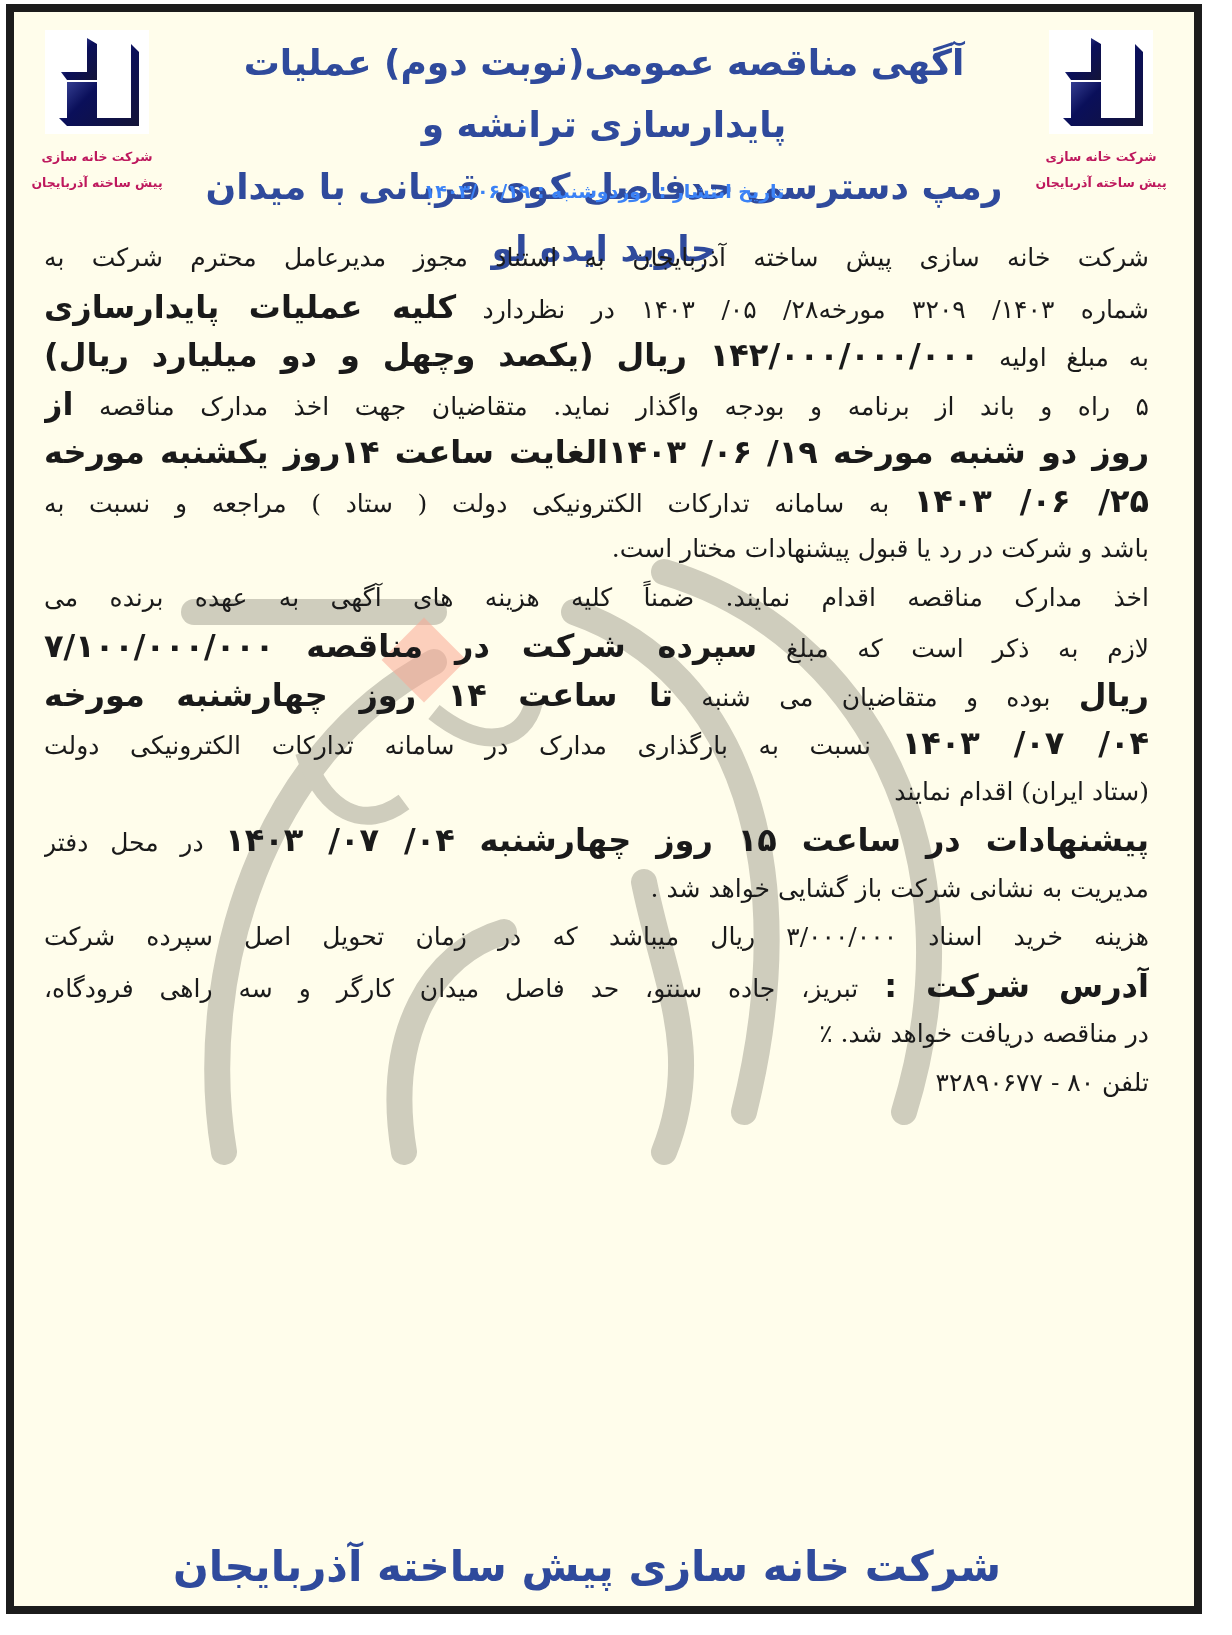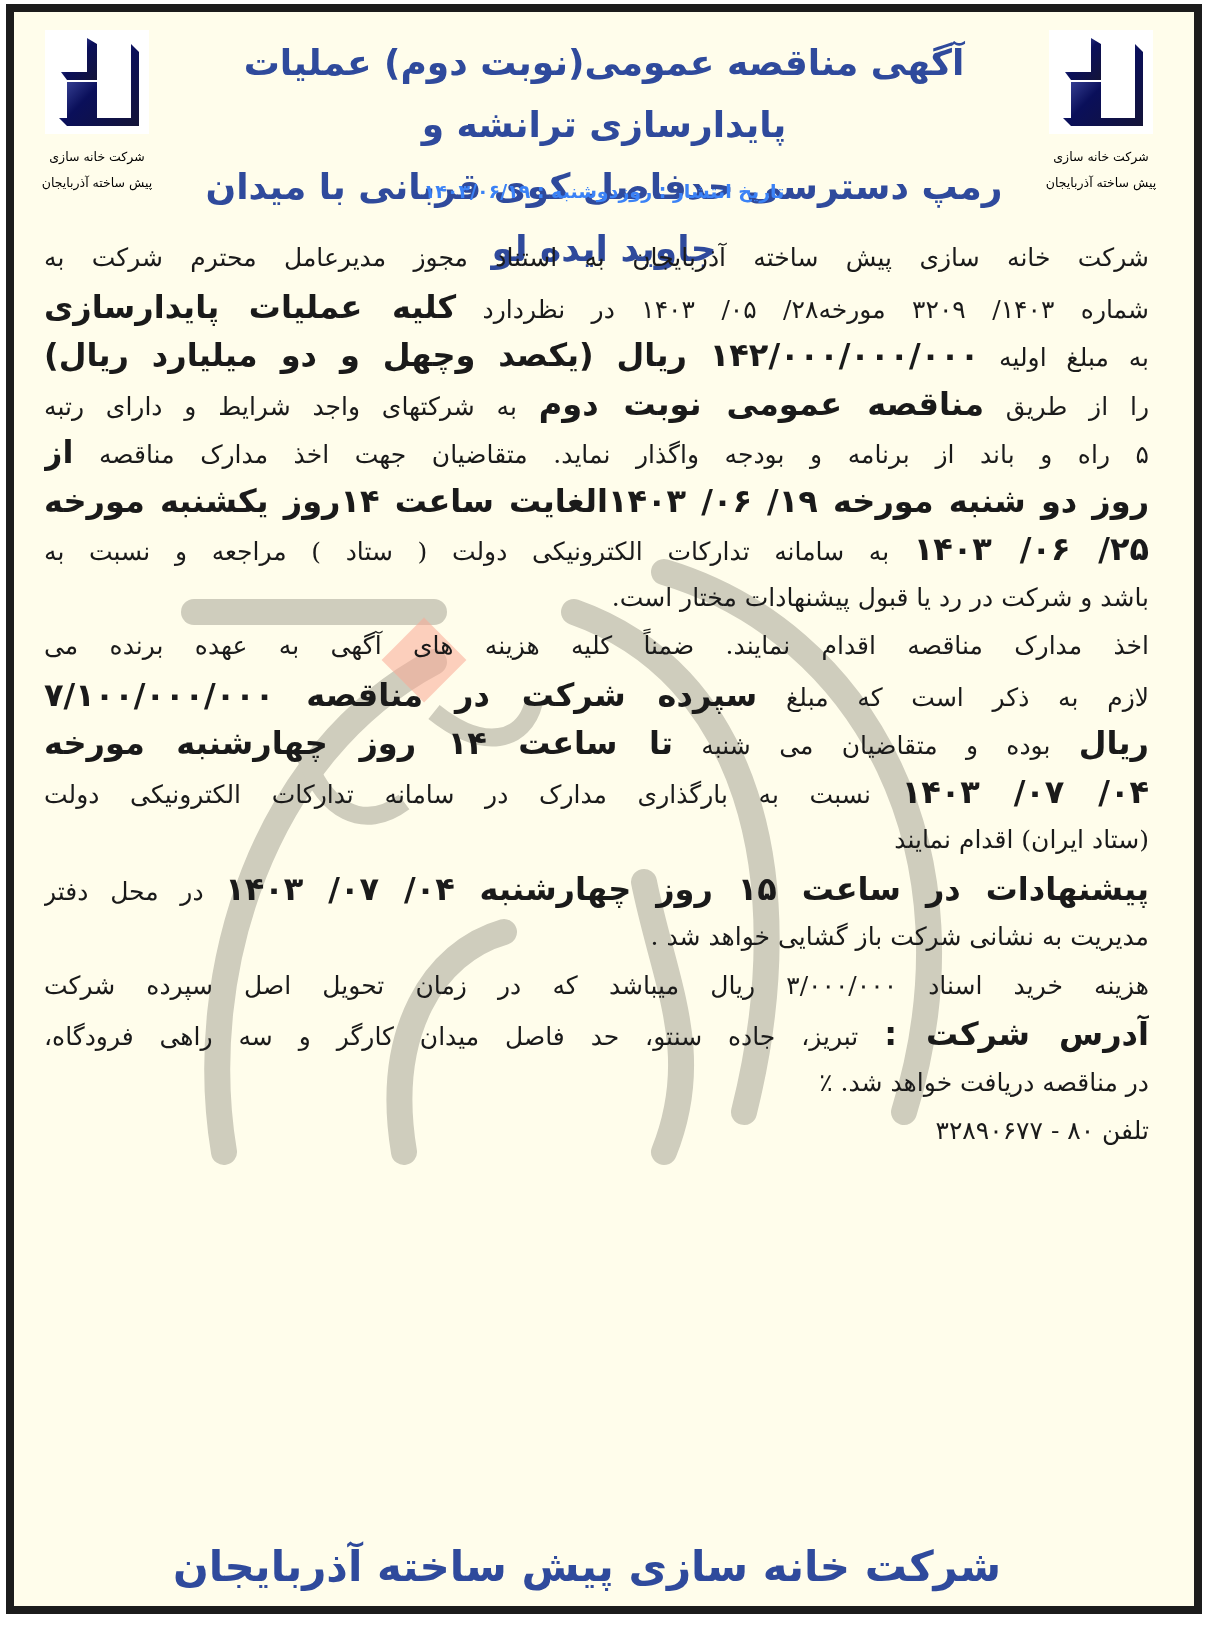"شرکت خانه سازی" .logo-caption { color: #000000 -> #be185d; font-weight: normal -> bold }
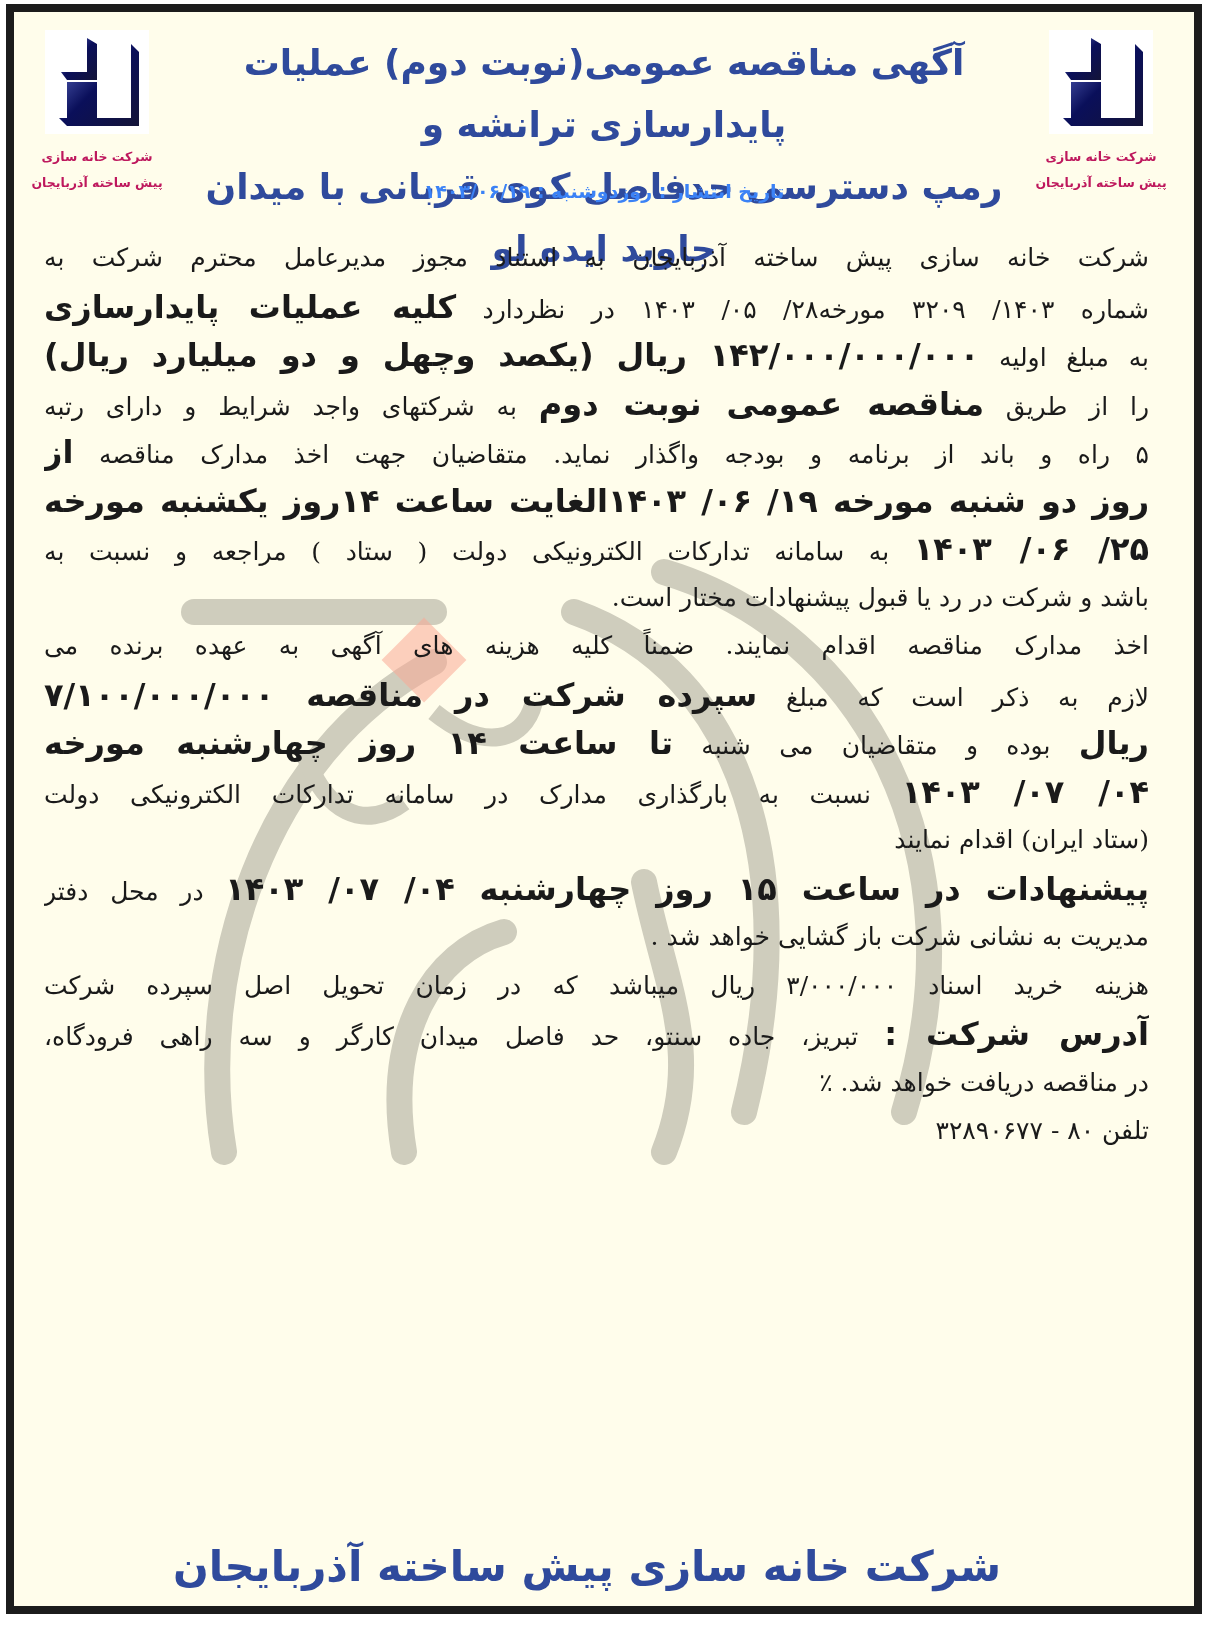"را از طریق مناقصه عمومی" div.line { html: <div><span>را از طریق </span><span>مناقصه عمومی نوبت دوم</span><span> به شرکتهای واجد شرایط و دارای رتبه</span></div> -> none }
